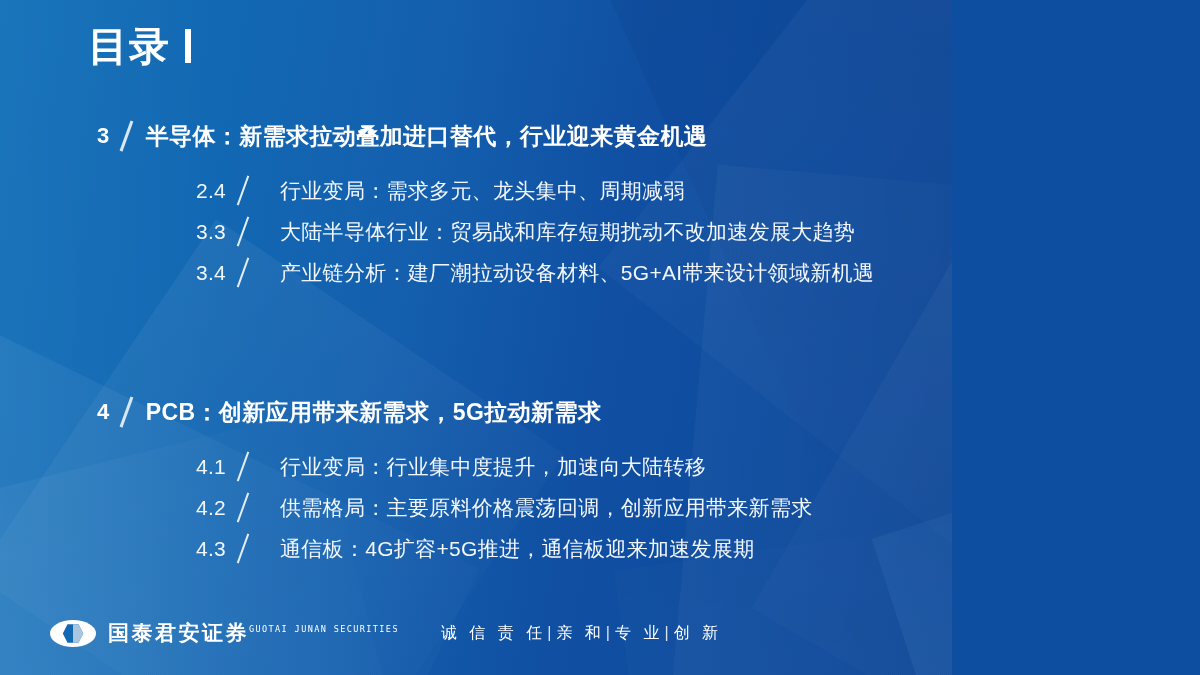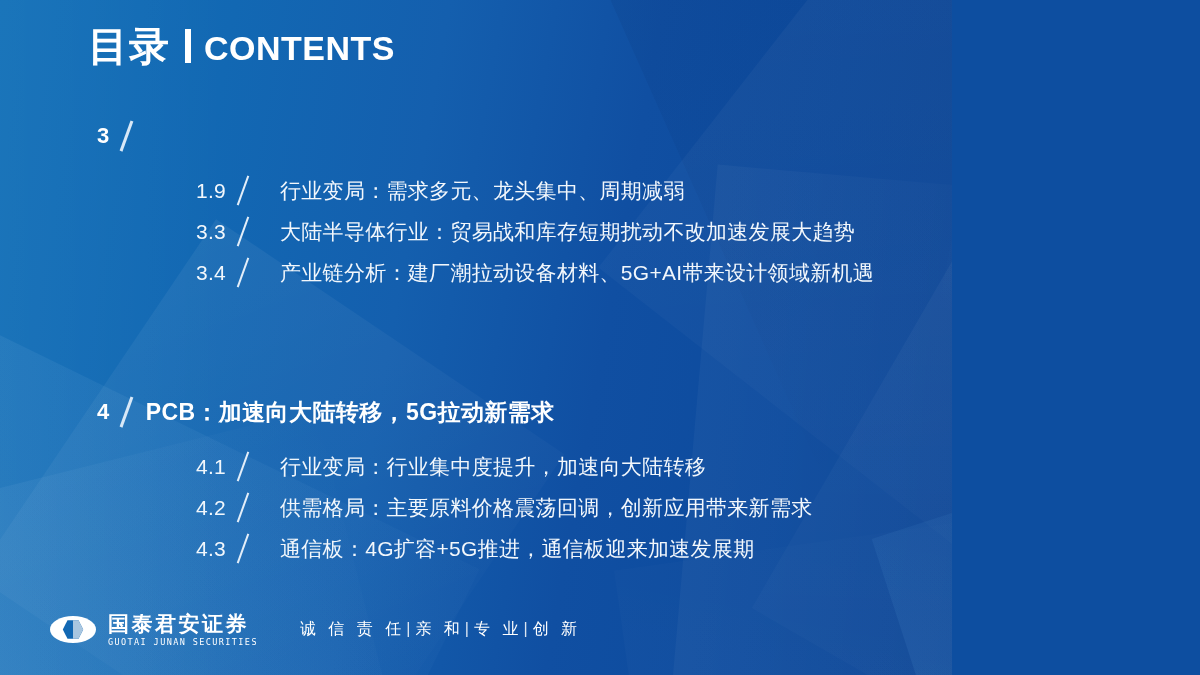"CONTENTS" span.title-en { html: <span>CONTENTS</span> -> none }
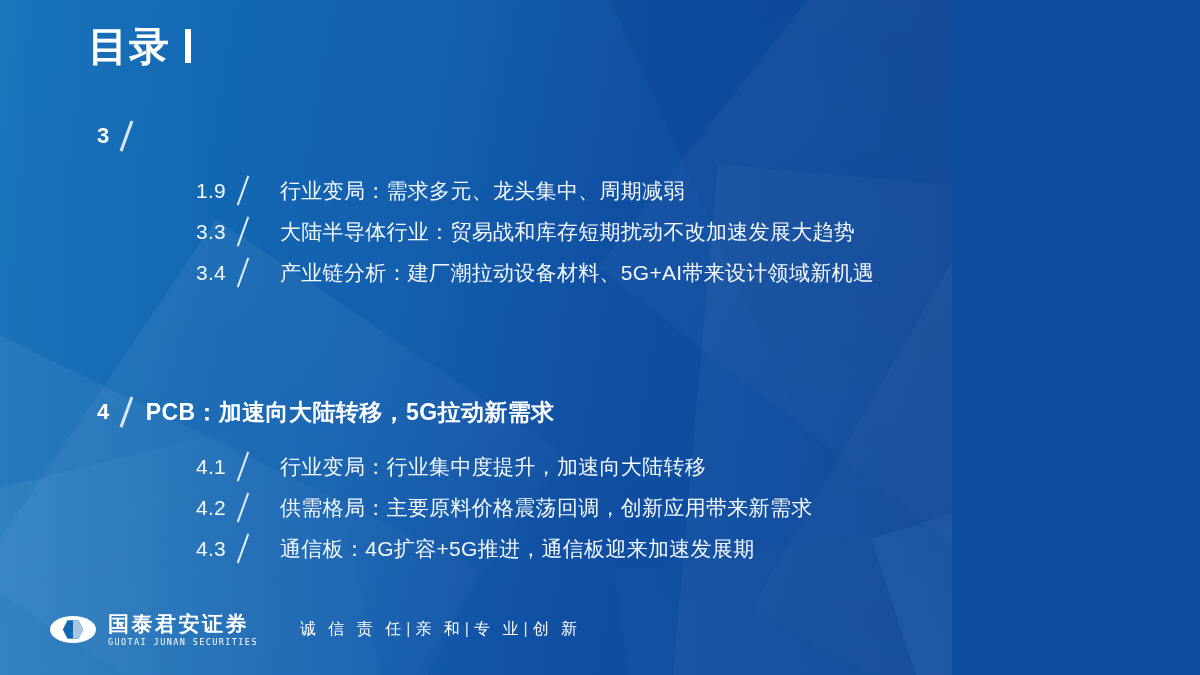"半导体：新需求拉动叠加进口替代，行业迎来黄金机遇" span.sec-title { html: none -> <span>半导体：新需求拉动叠加进口替代，行业迎来黄金机遇</span> }
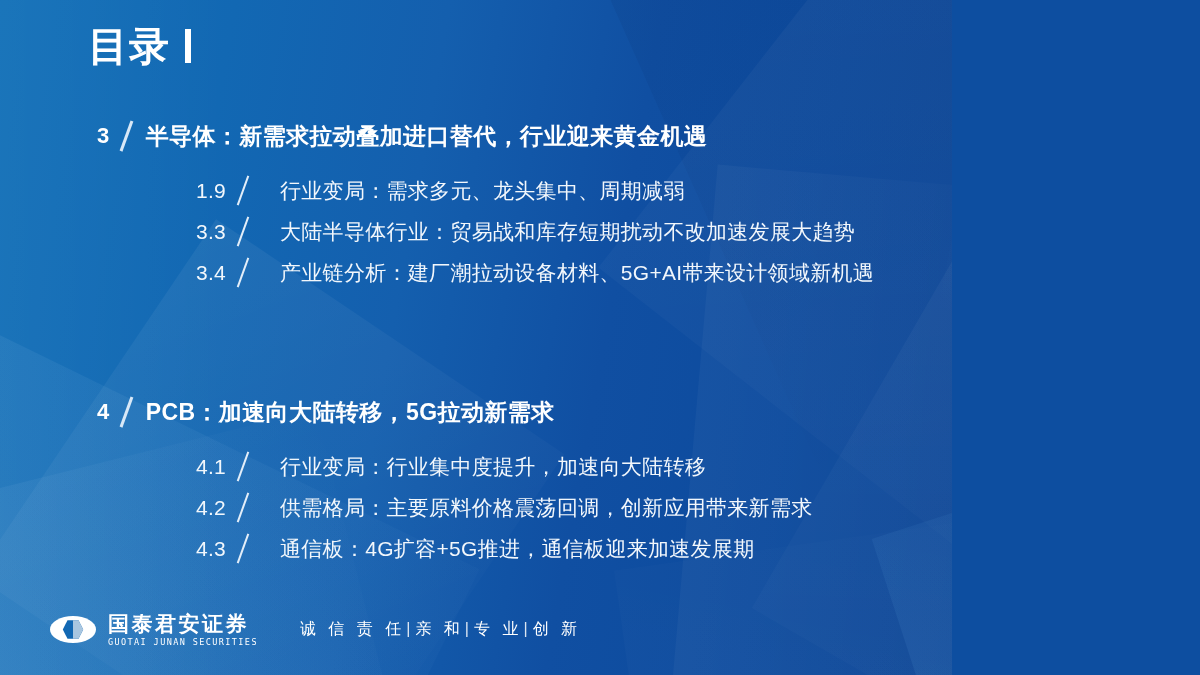"1.9" span.sub-num { text: 1.9 -> 2.4 }
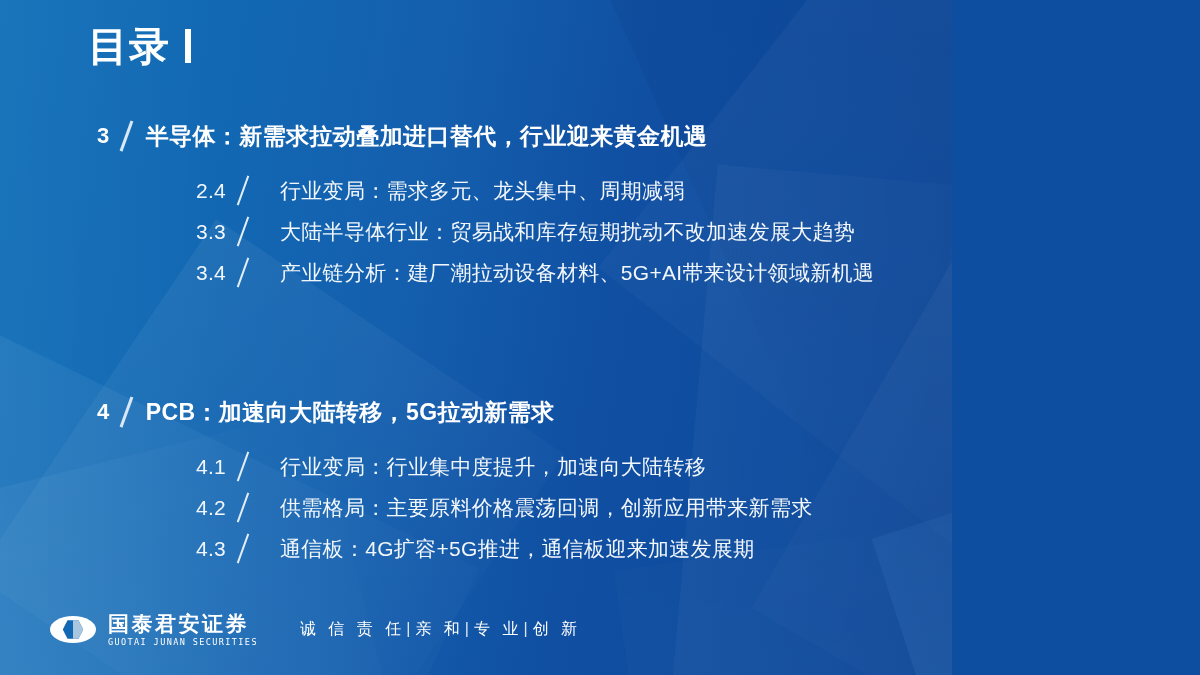"PCB：加速向大陆转移，5G拉动新需求" span.sec-title { text: 加速向大陆转移 -> 创新应用带来新需求 }
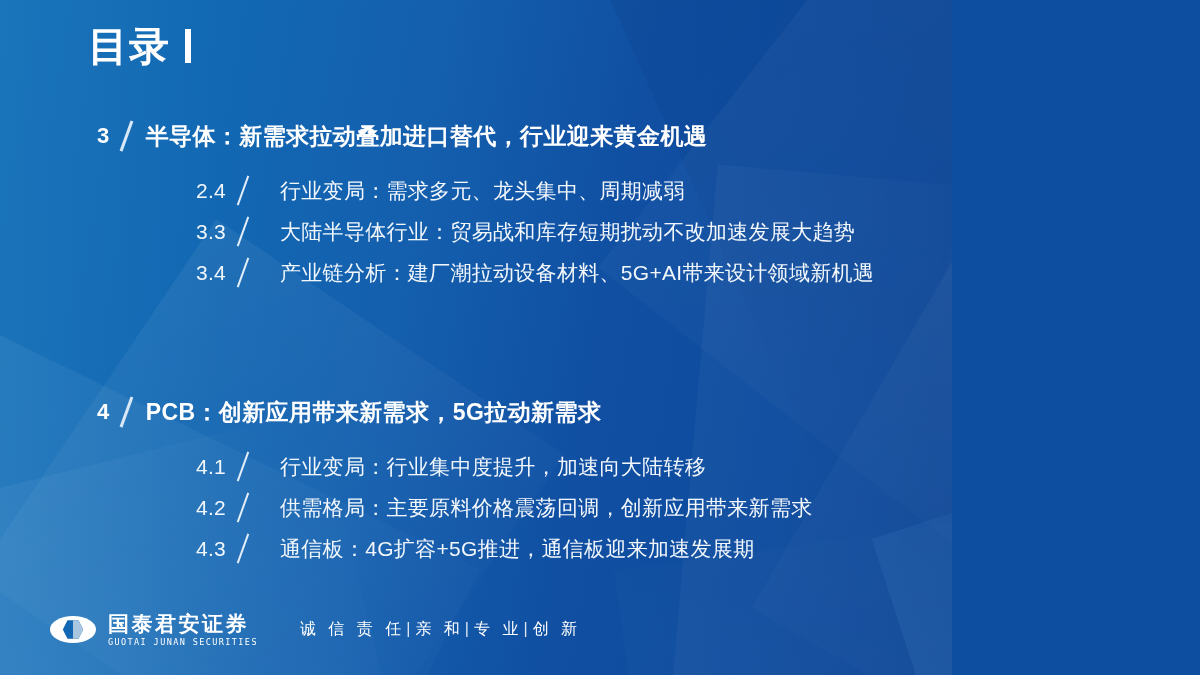"国泰君安证券" .brand { flex-direction: column -> none }
